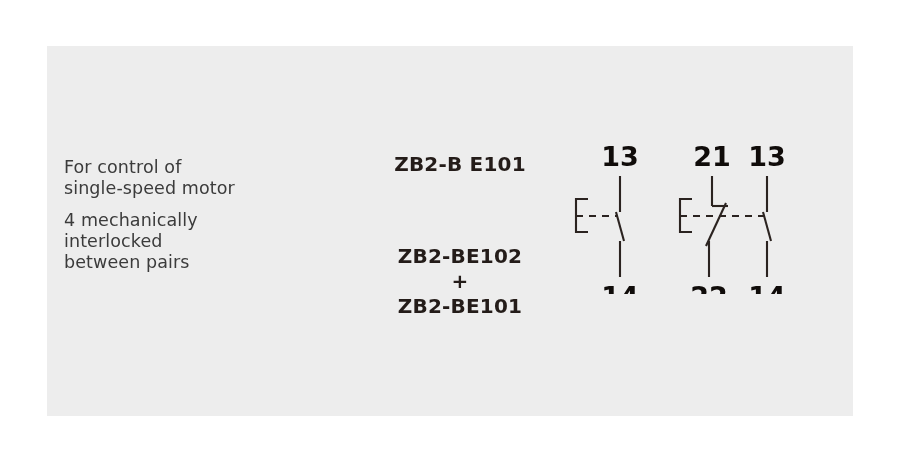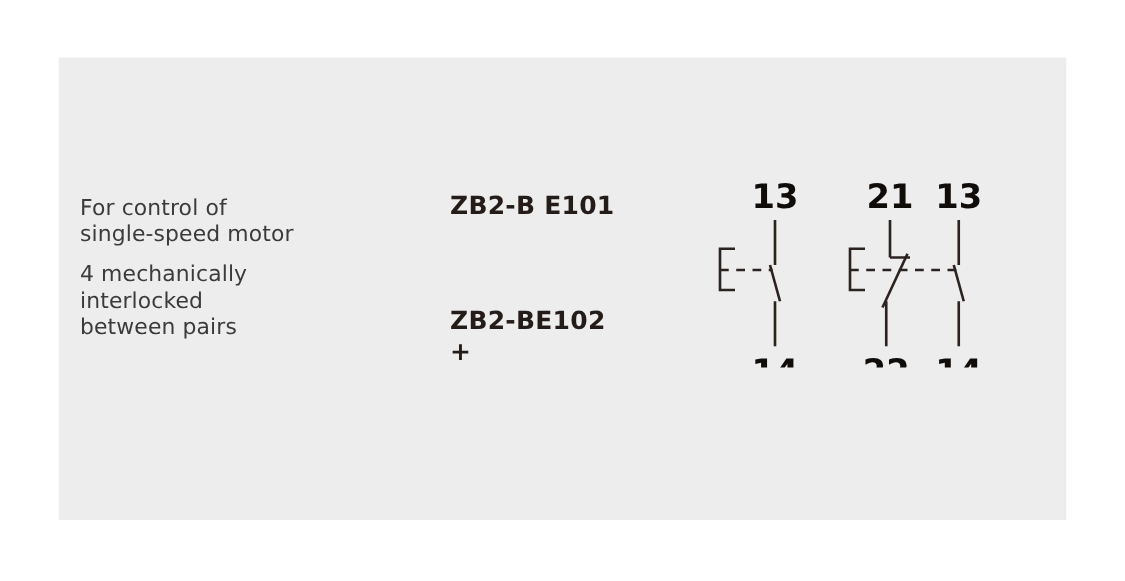"ZB2-B E101" #partnum-column { text-align: left -> center }
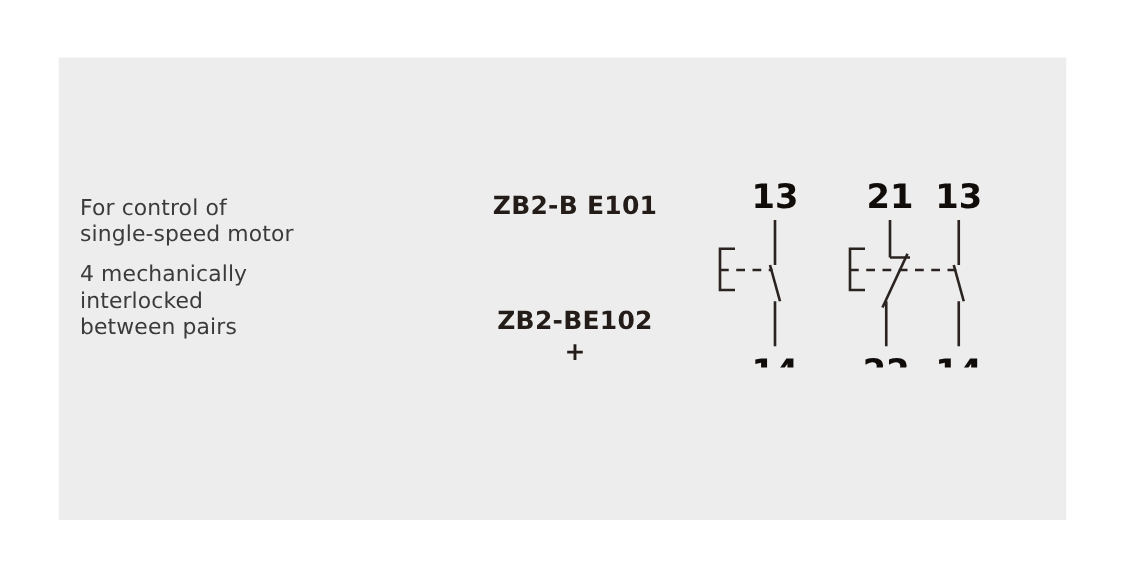"ZB2-BE101" div.partnum-line { html: none -> <div>ZB2-BE101</div> }
